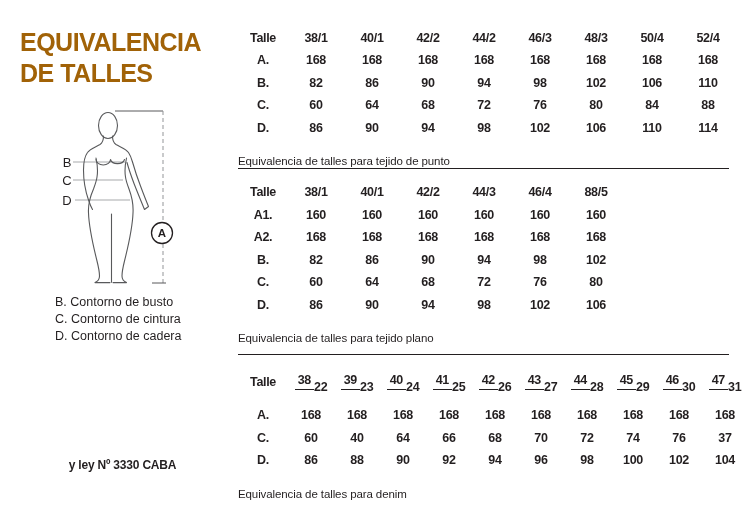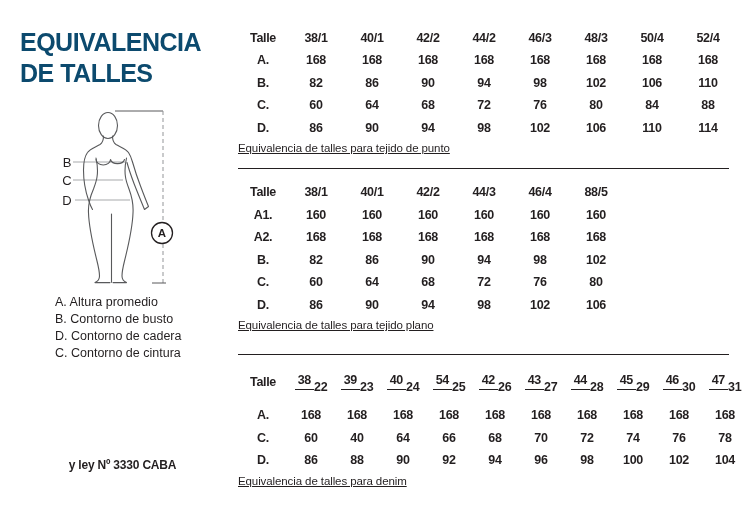"EQUIVALENCIA" .title { color: #0c4a6e -> #a16207 }
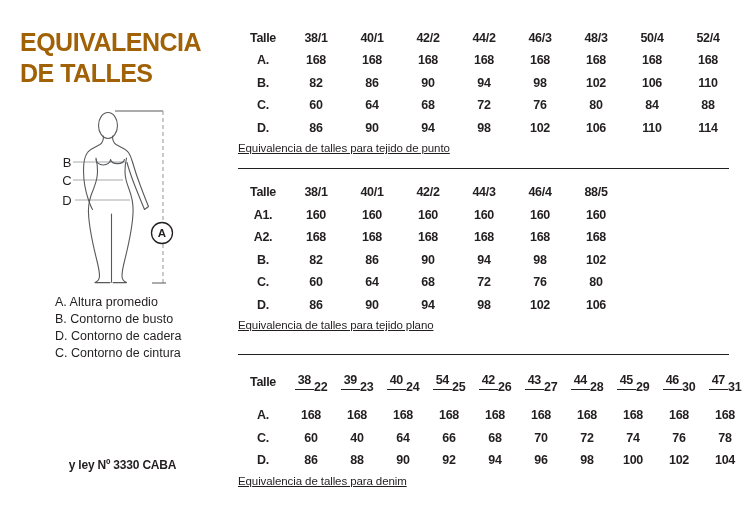"Equivalencia de talles para tejido" .tcaption { margin-top: 3px -> 16px; text-decoration: underline -> none }
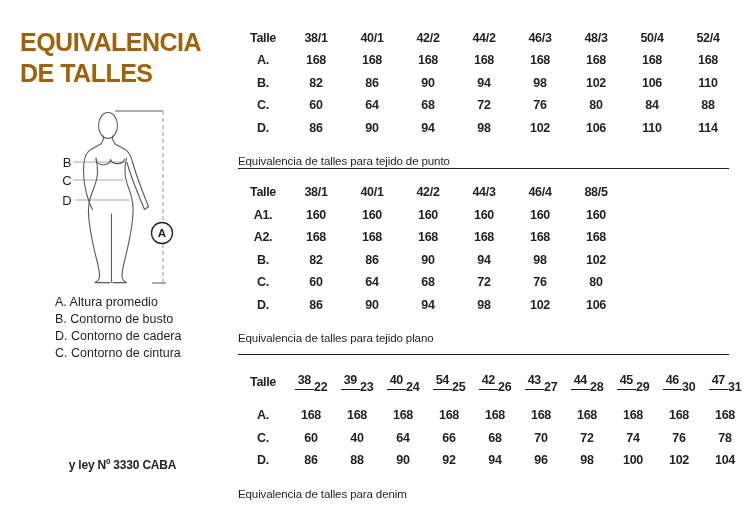"A. Altura promedio" div { html: <div>A. Altura promedio</div> -> none }
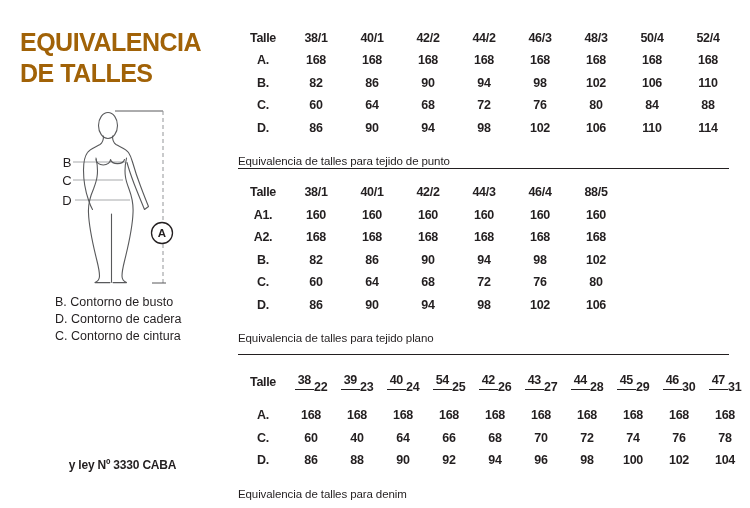"D. Contorno de cadera" div { order: before "C. Contorno de cintura" -> after "C. Contorno de cintura" }
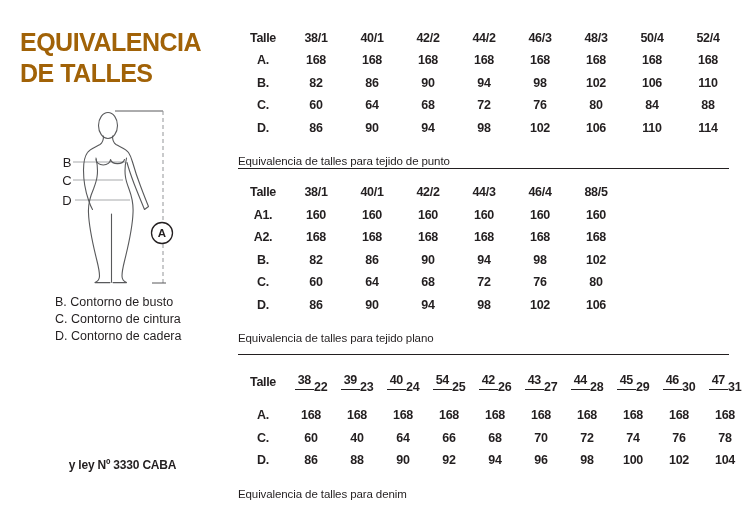"54" span.ft { text: 54 -> 41 }
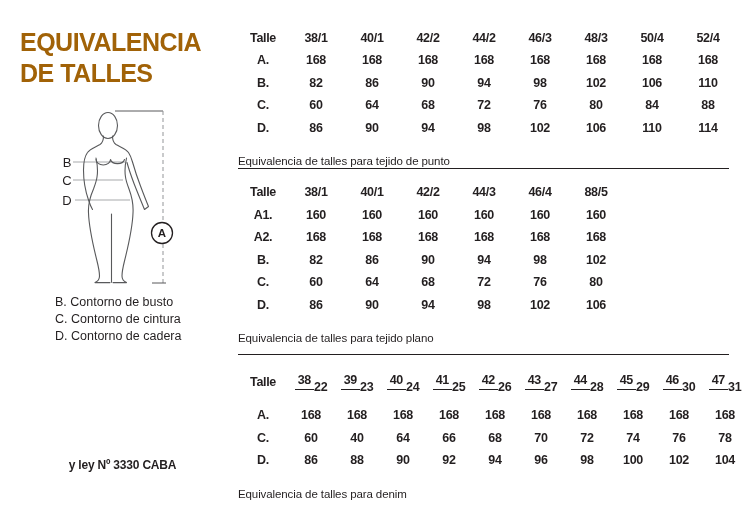"78" span.cell { text: 78 -> 37 }
